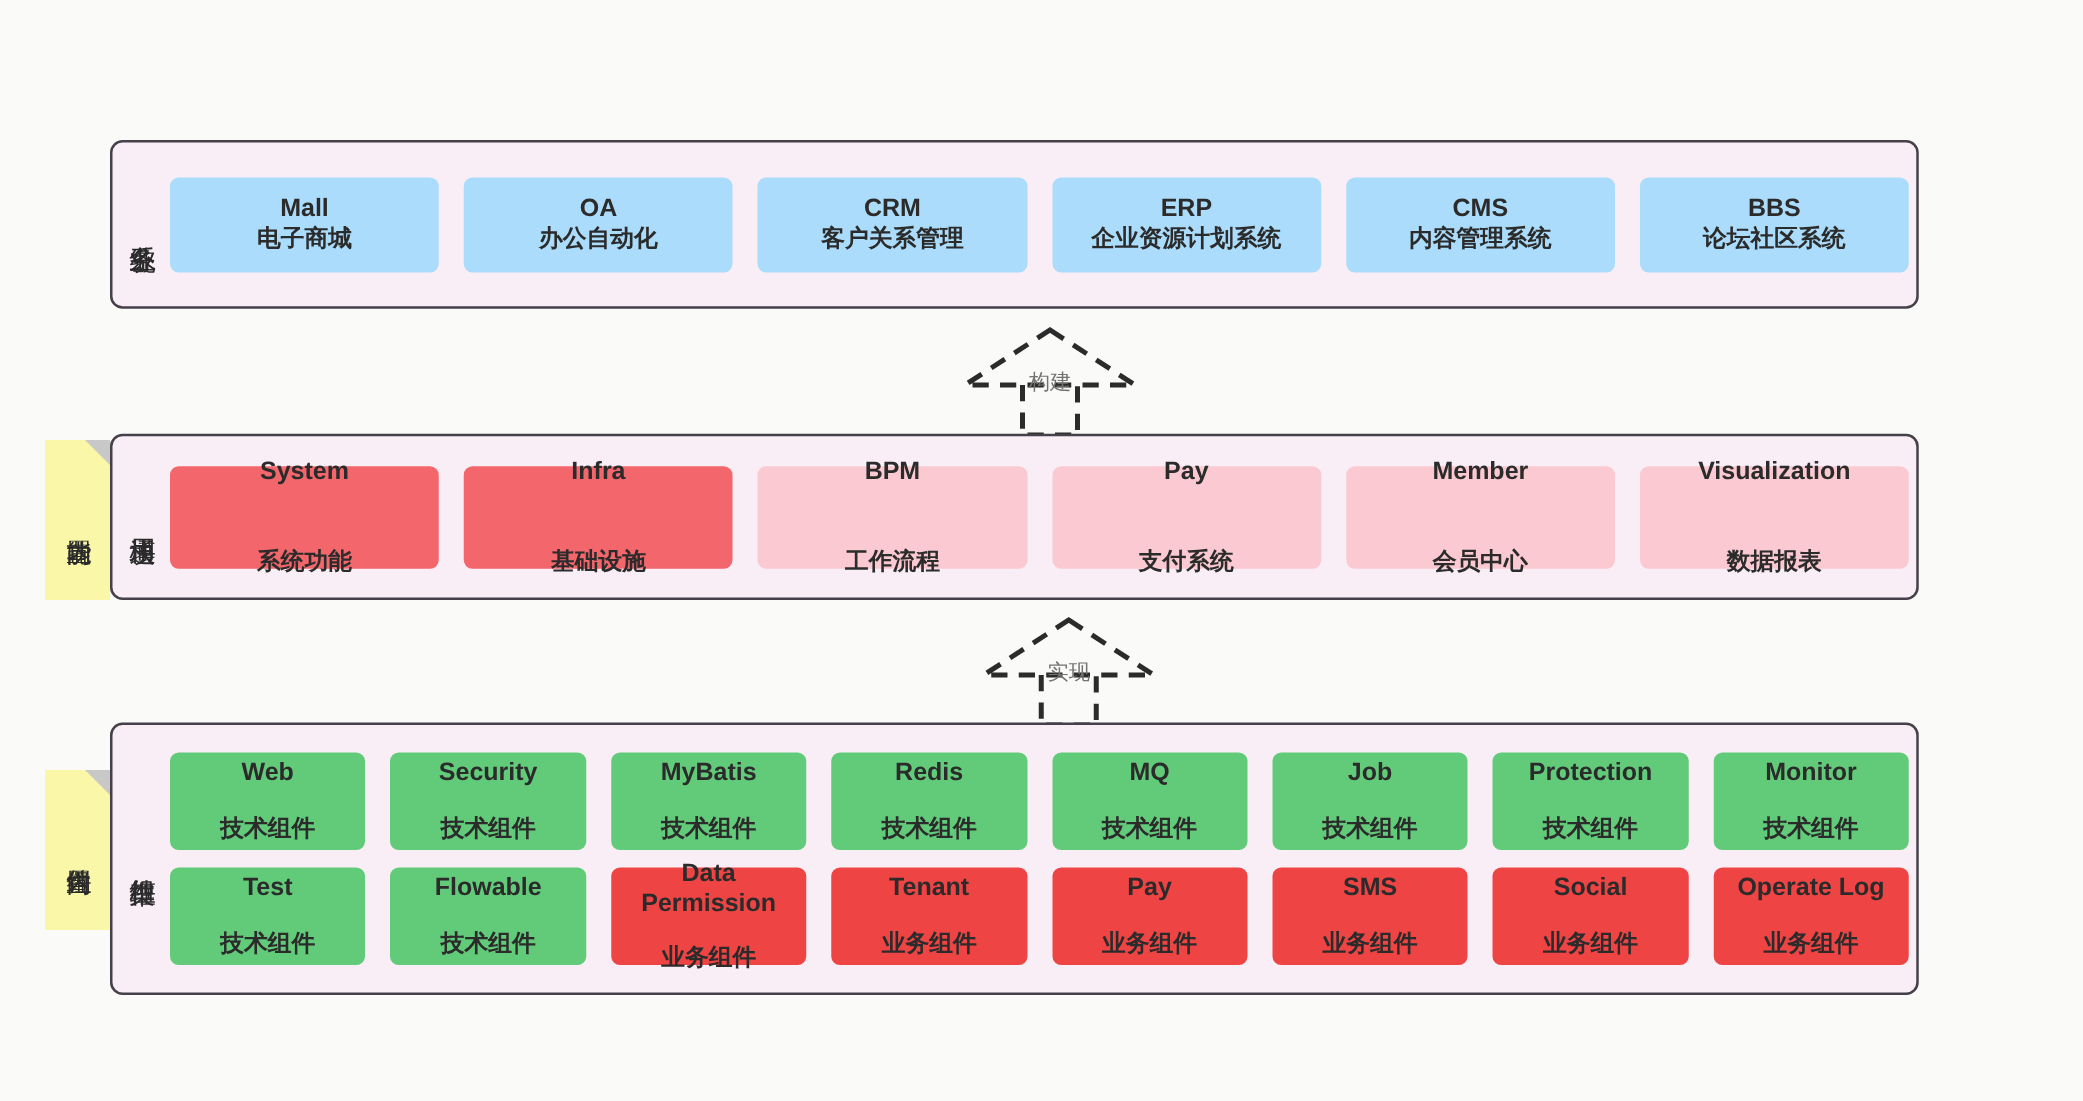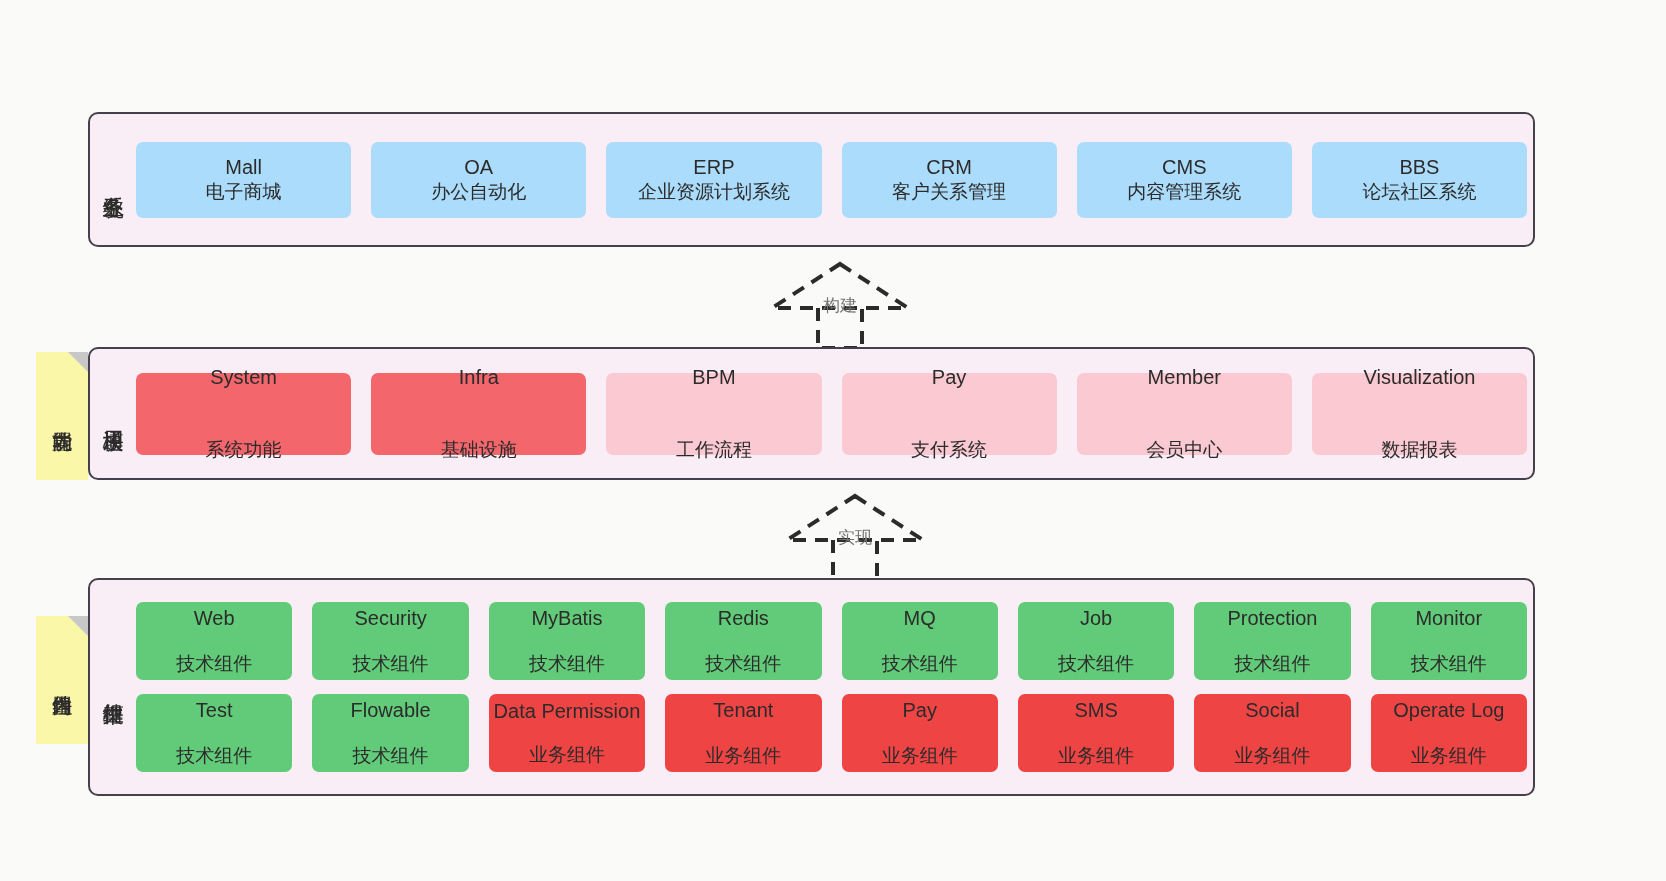"Mall" .layer-body { font-weight: none -> bold }
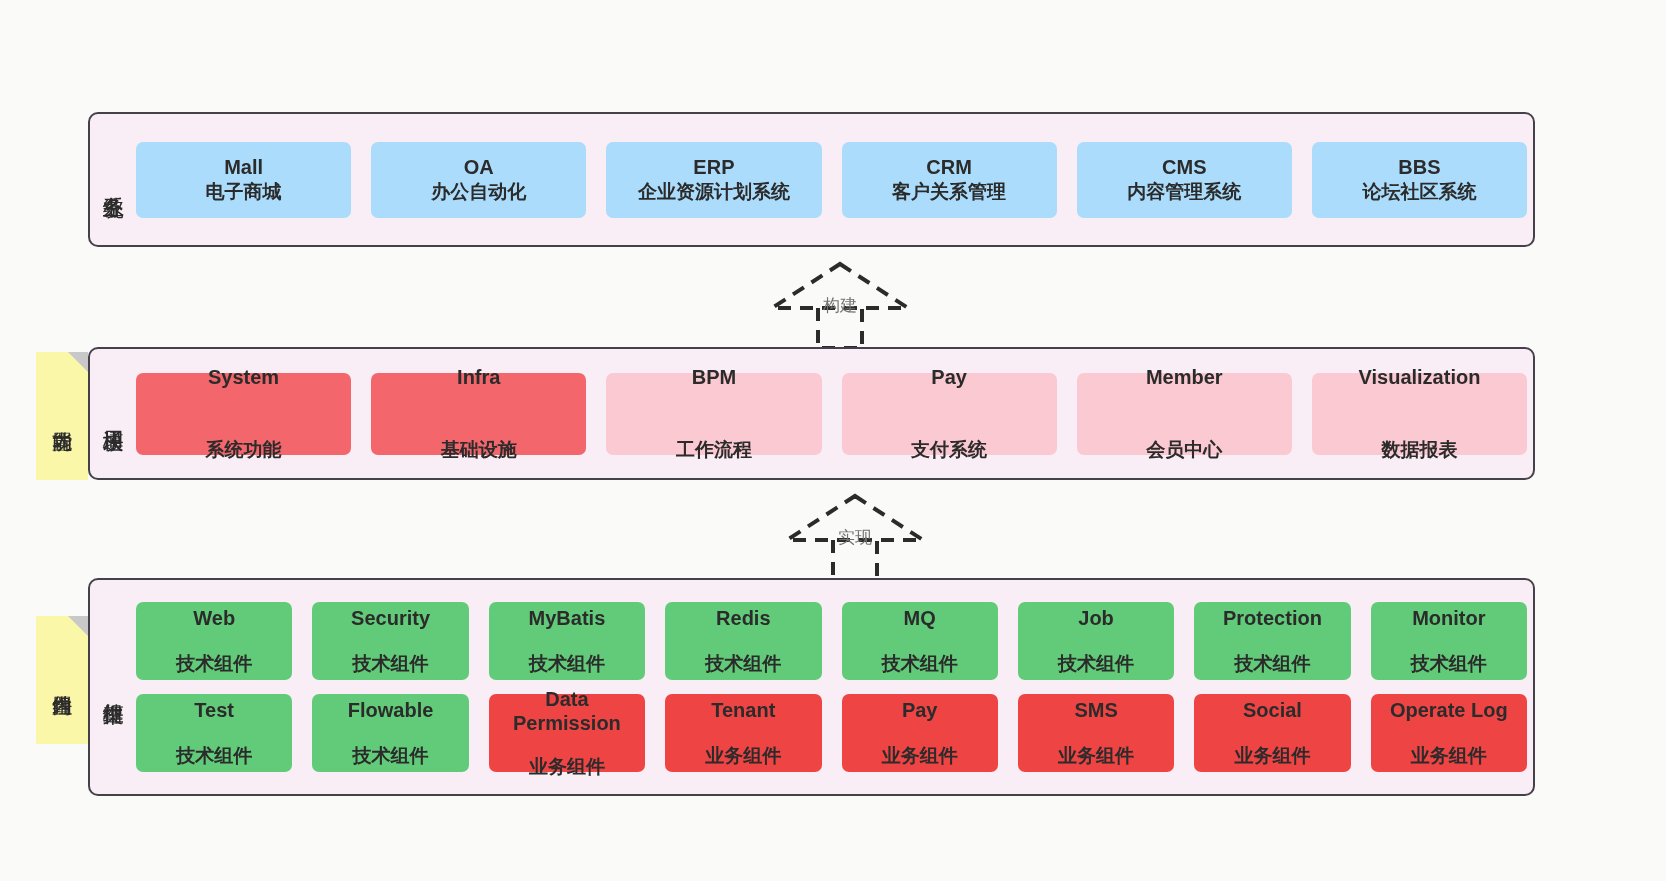"ERP" div.node { order: before "CRM" -> after "CRM" }
